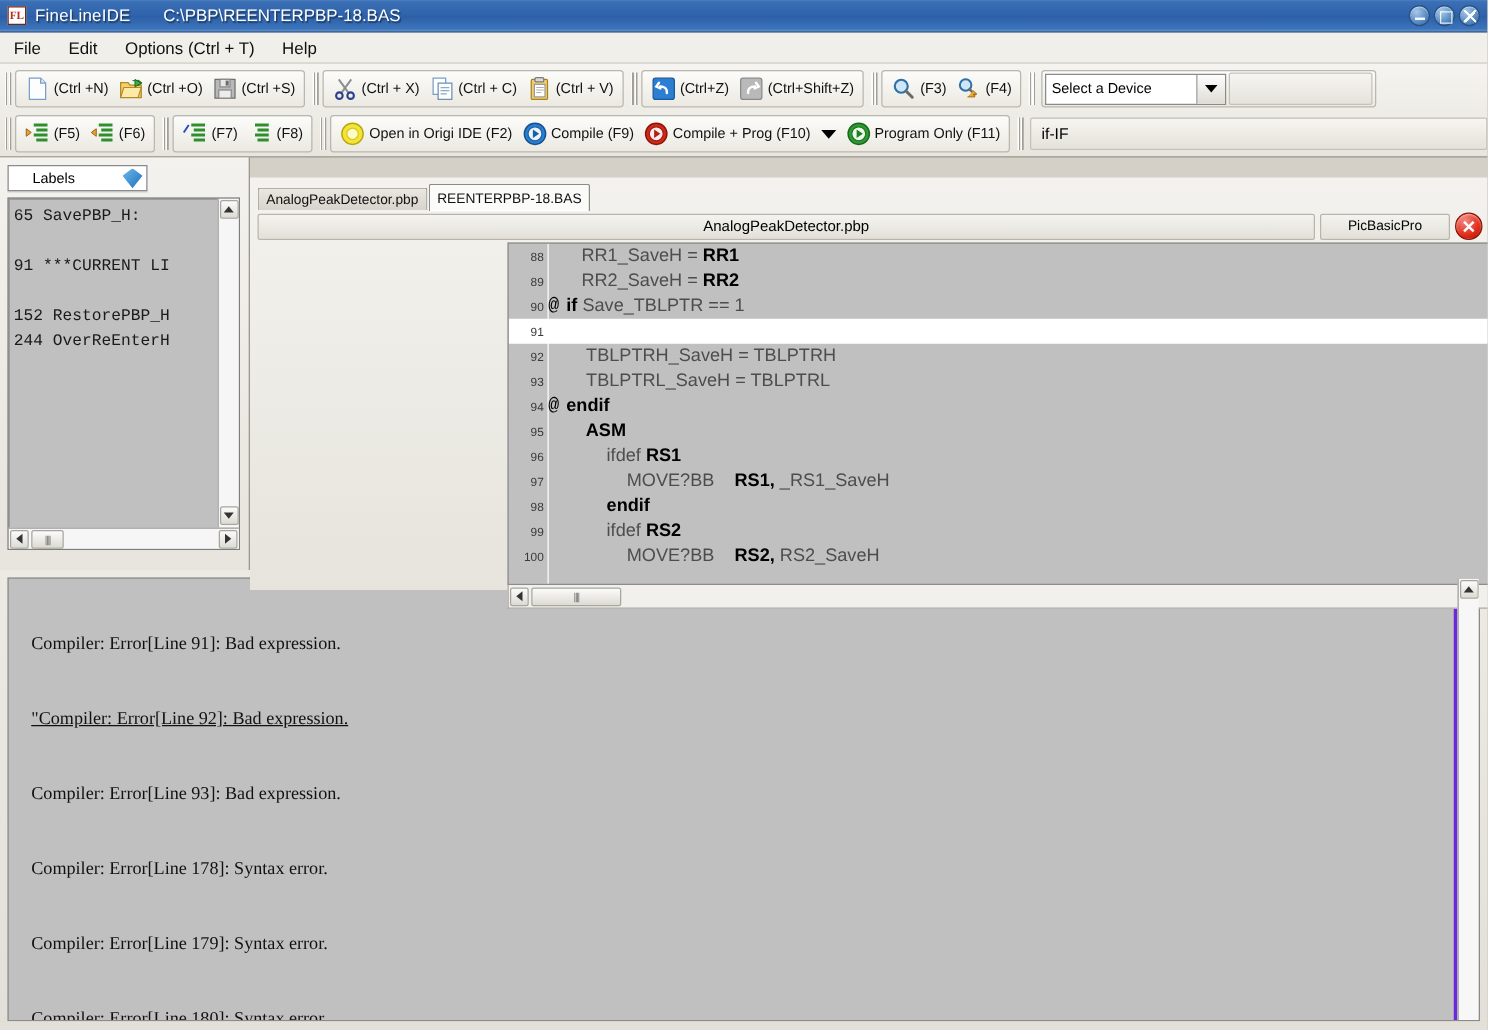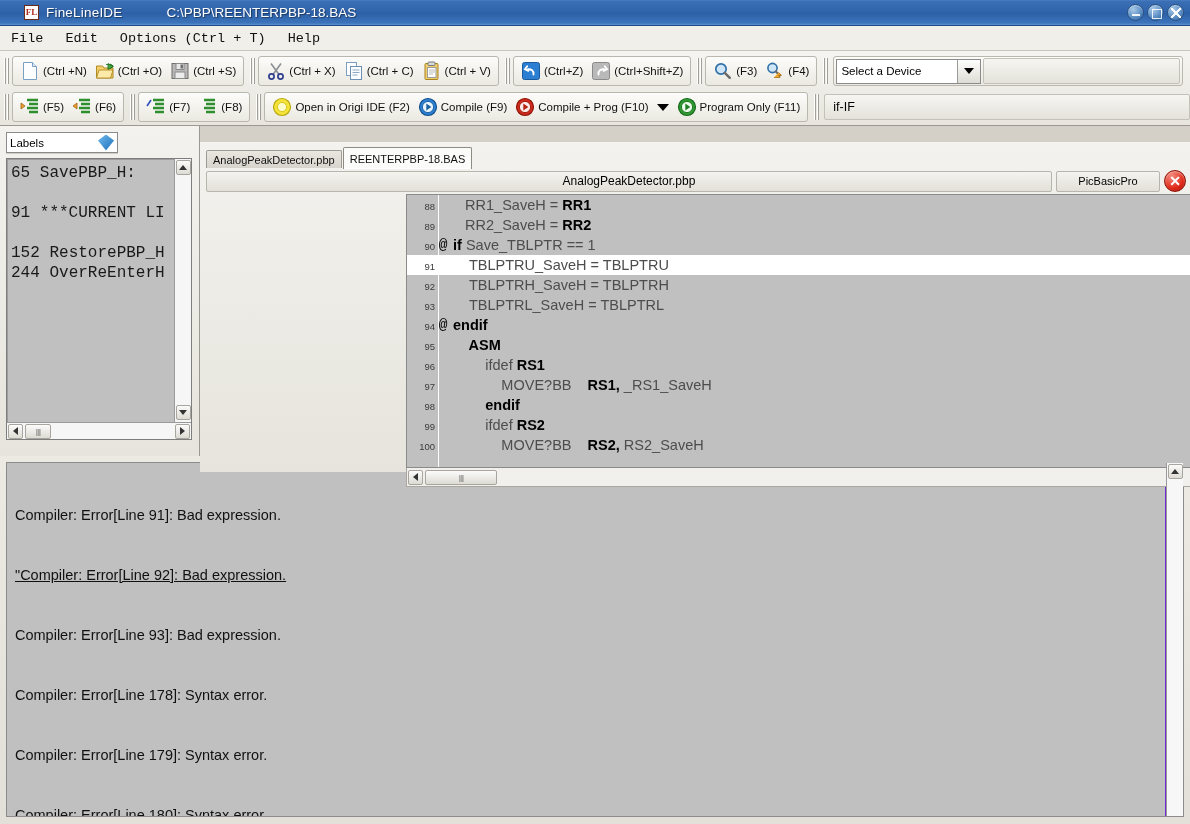"FL" #app-icon { margin-left: 24px -> 6px }
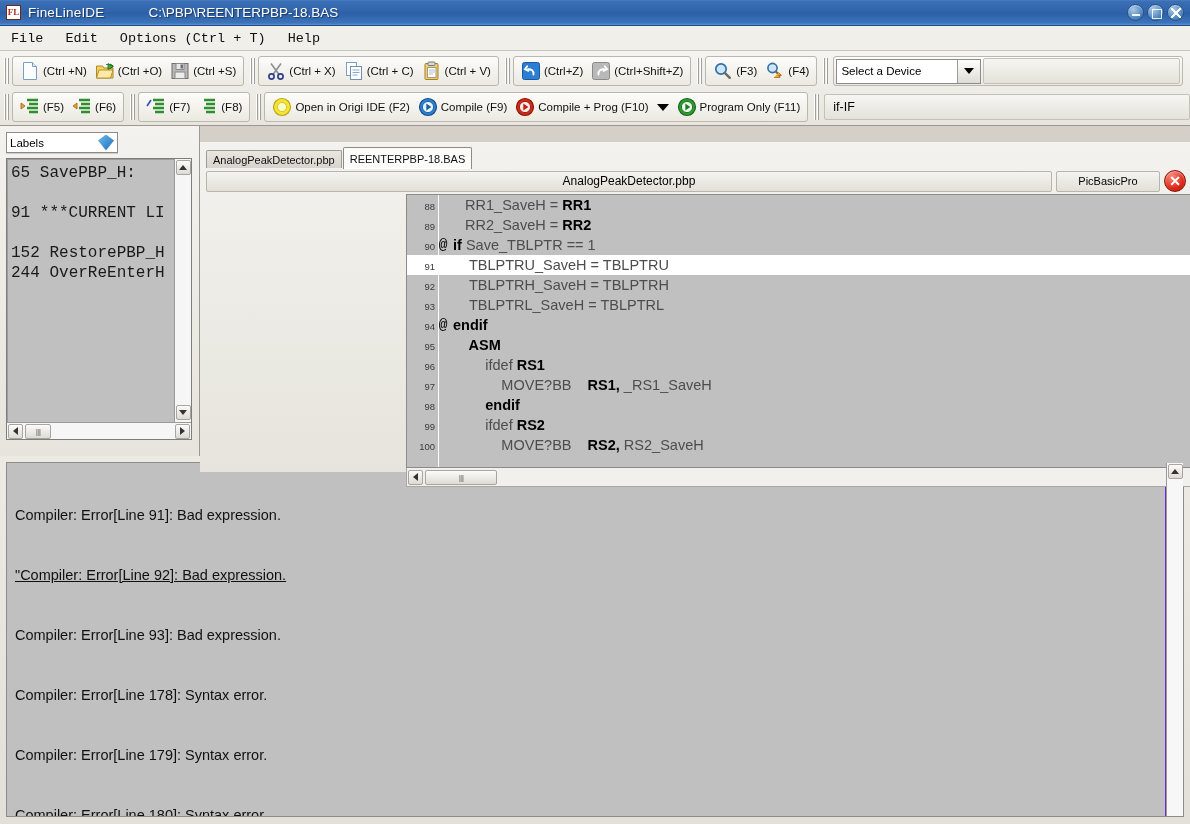"C:\PBP\REENTERPBP-18.BAS" #title-path { margin-left: 44px -> 26px }
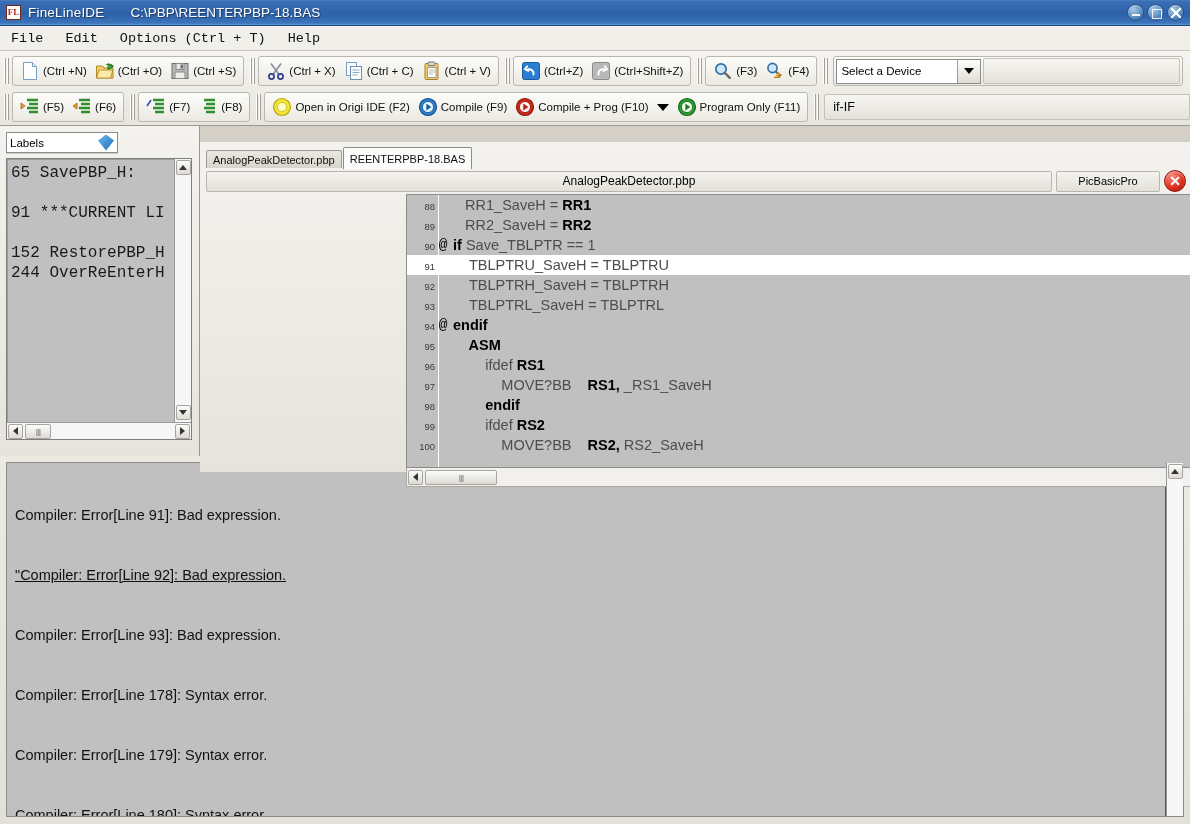"File" .menu-item { font-family: Liberation Mono, monospace -> Liberation Sans, sans-serif }
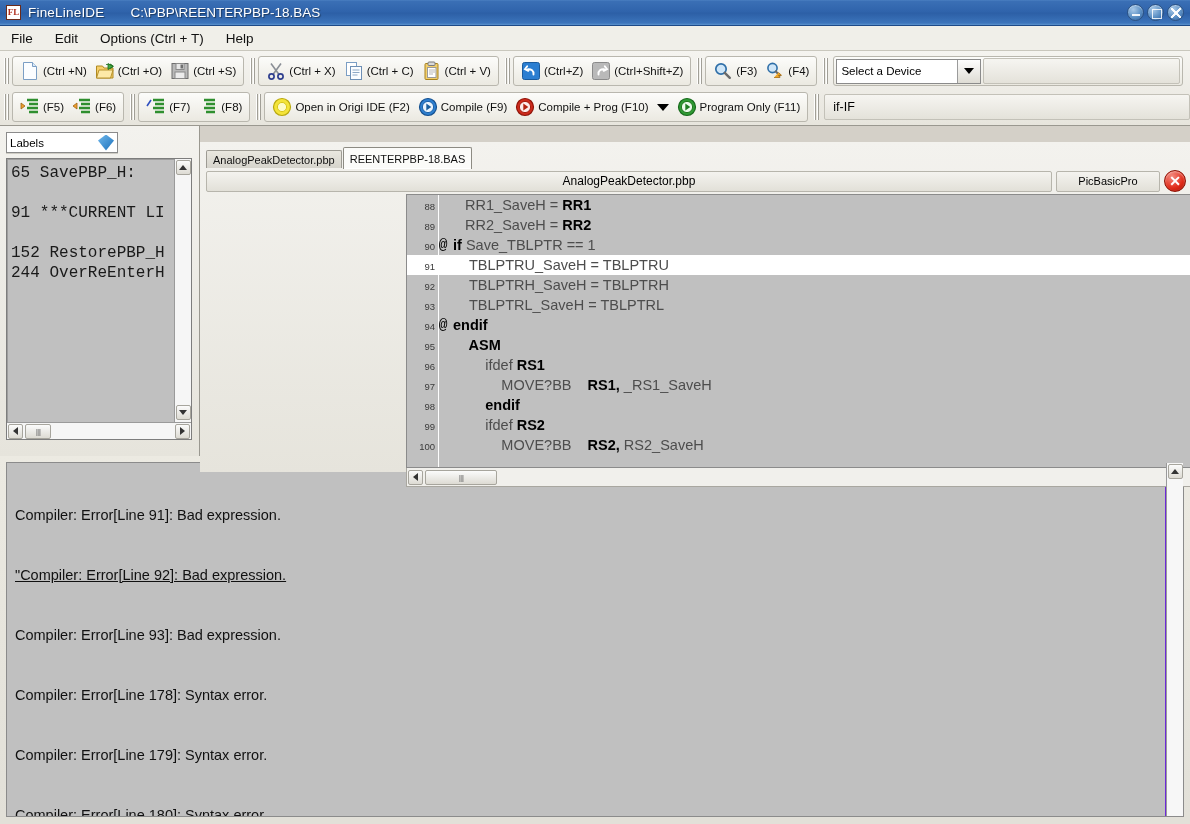"Select a Device" #device-wrap { width: 350px -> 268px }
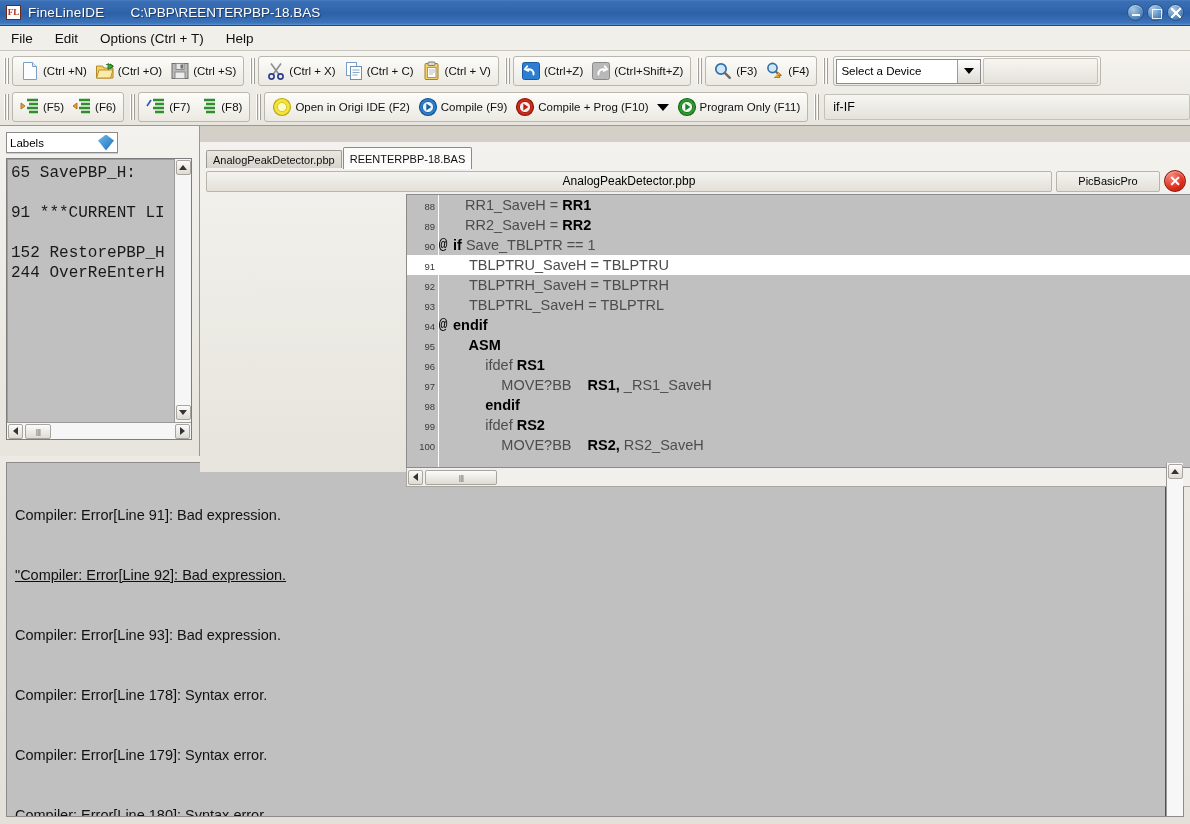"Labels" #labels-combo-text { margin-left: none -> 16px }
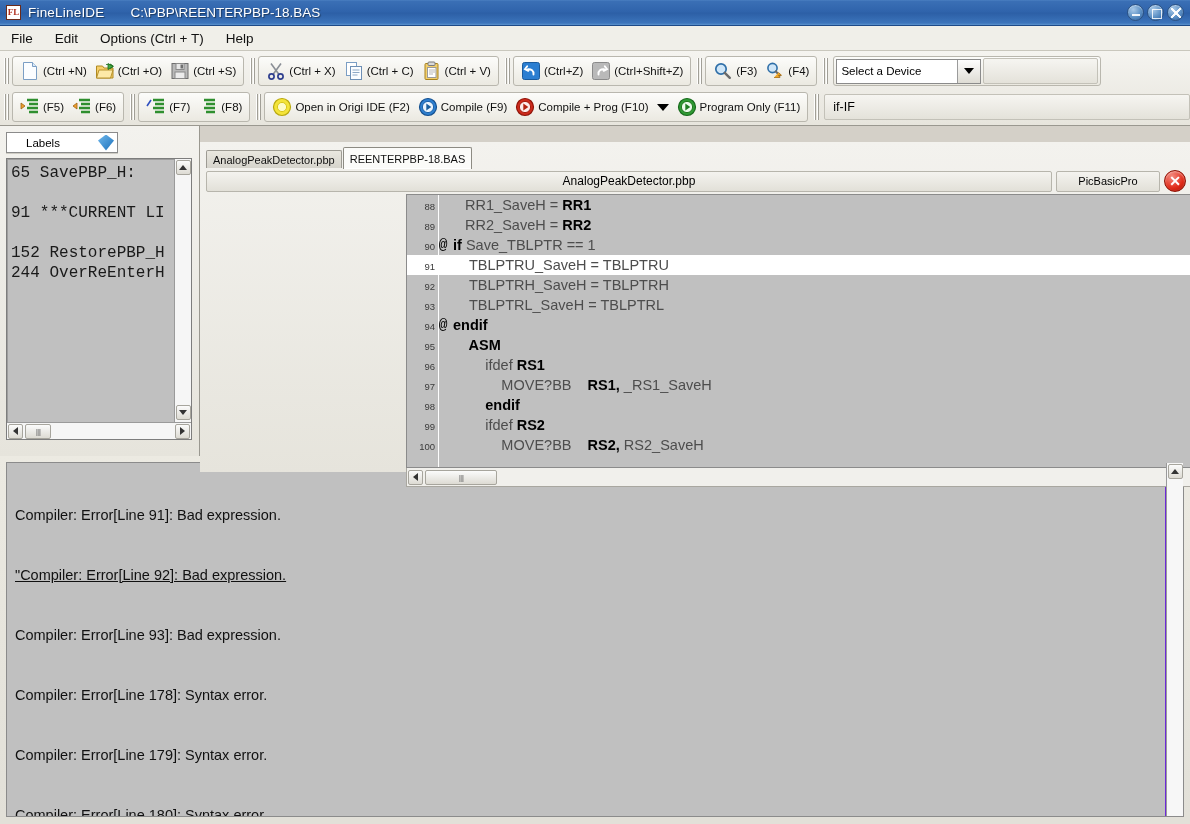"65 SavePBP_H:" #labels-list { font-size: 16px -> 13px }
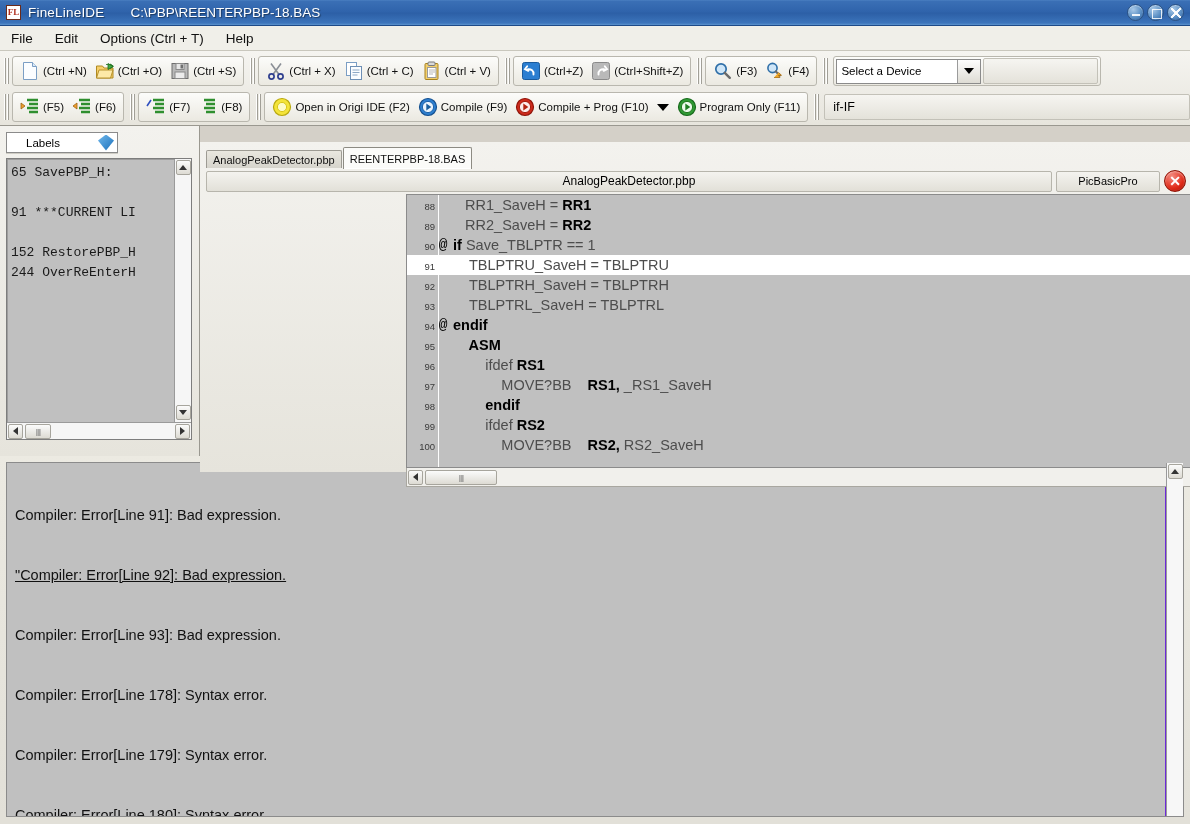"TBLPTRU_SaveH = TBLPTRU" span.txt { html: <span> TBLPTRU_SaveH = TBLPTRU</span> -> none }
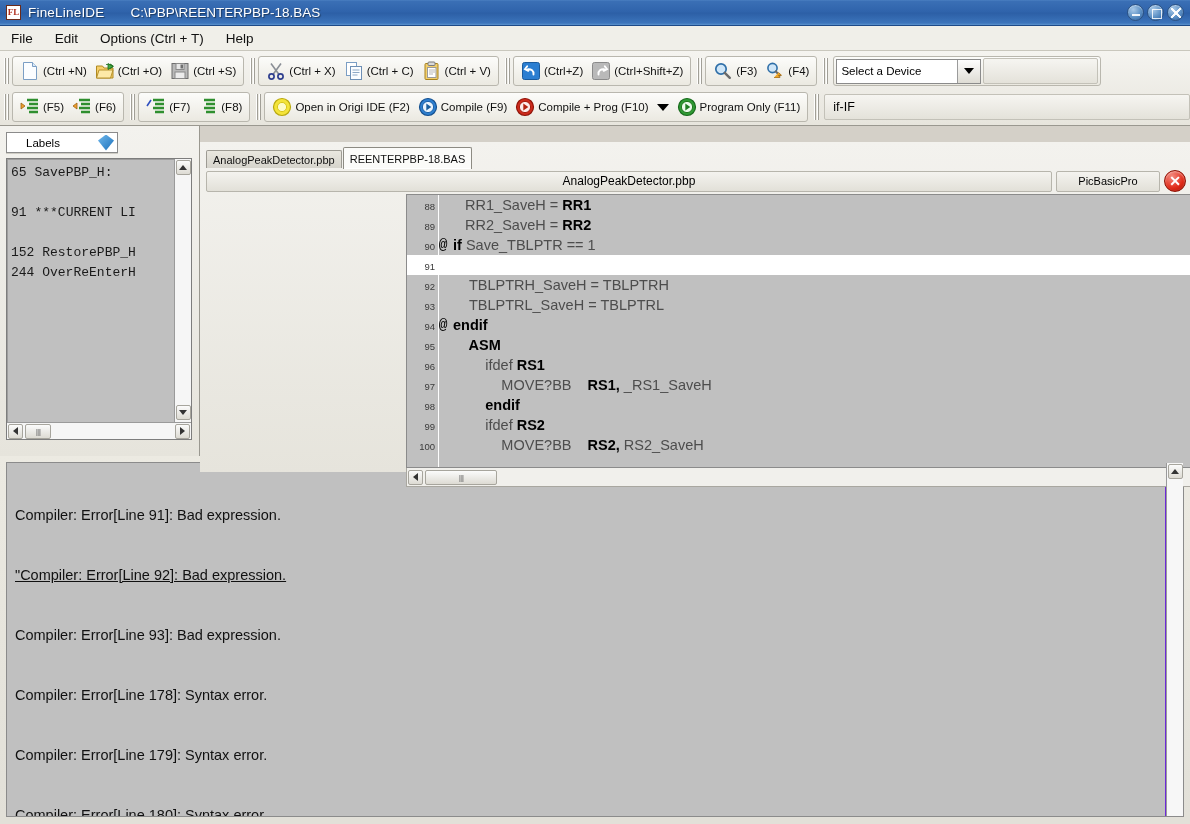"Compiler: Error[Line 91]: Bad" #output-text { border-right: 1px solid #6d28d9 -> 3px solid #6d28d9; font-family: Liberation Sans, sans-serif -> Liberation Serif, serif; padding: 2px 0 0 8px -> 2px 0 0 18px }
